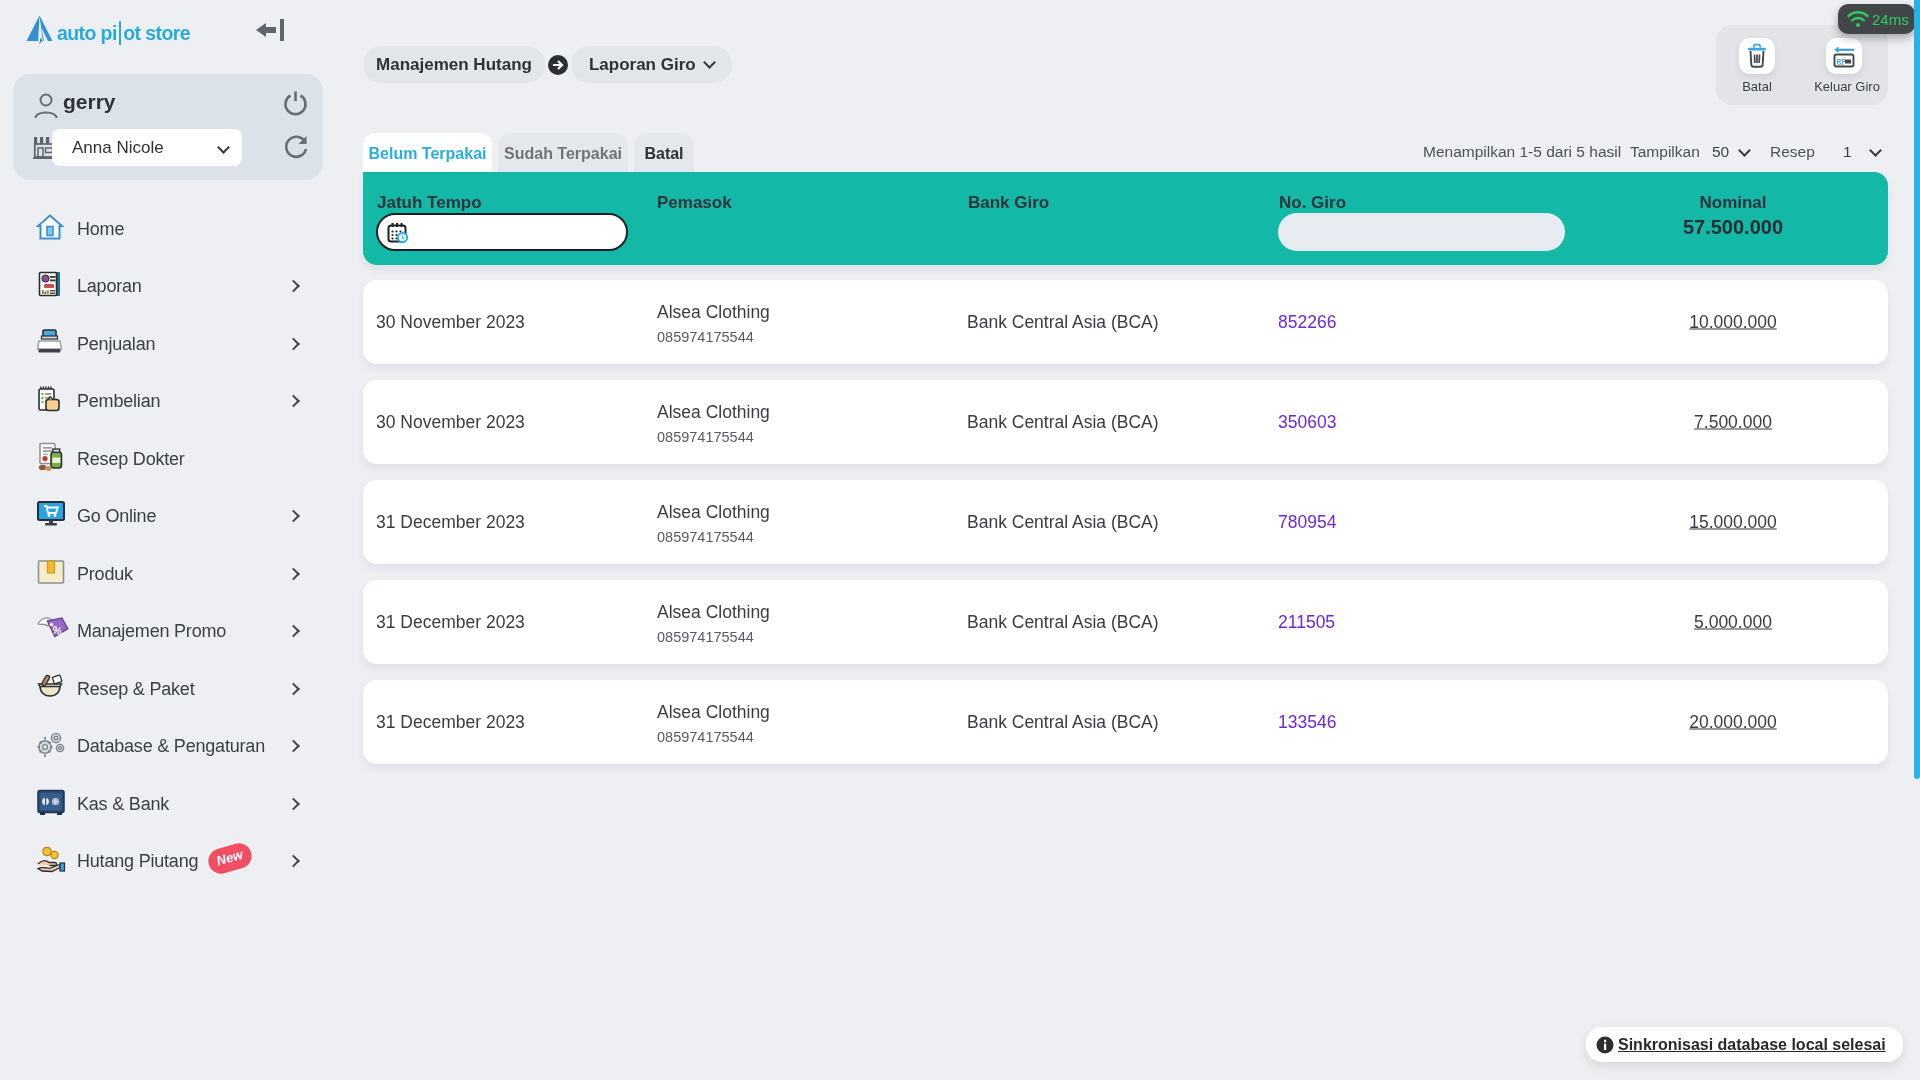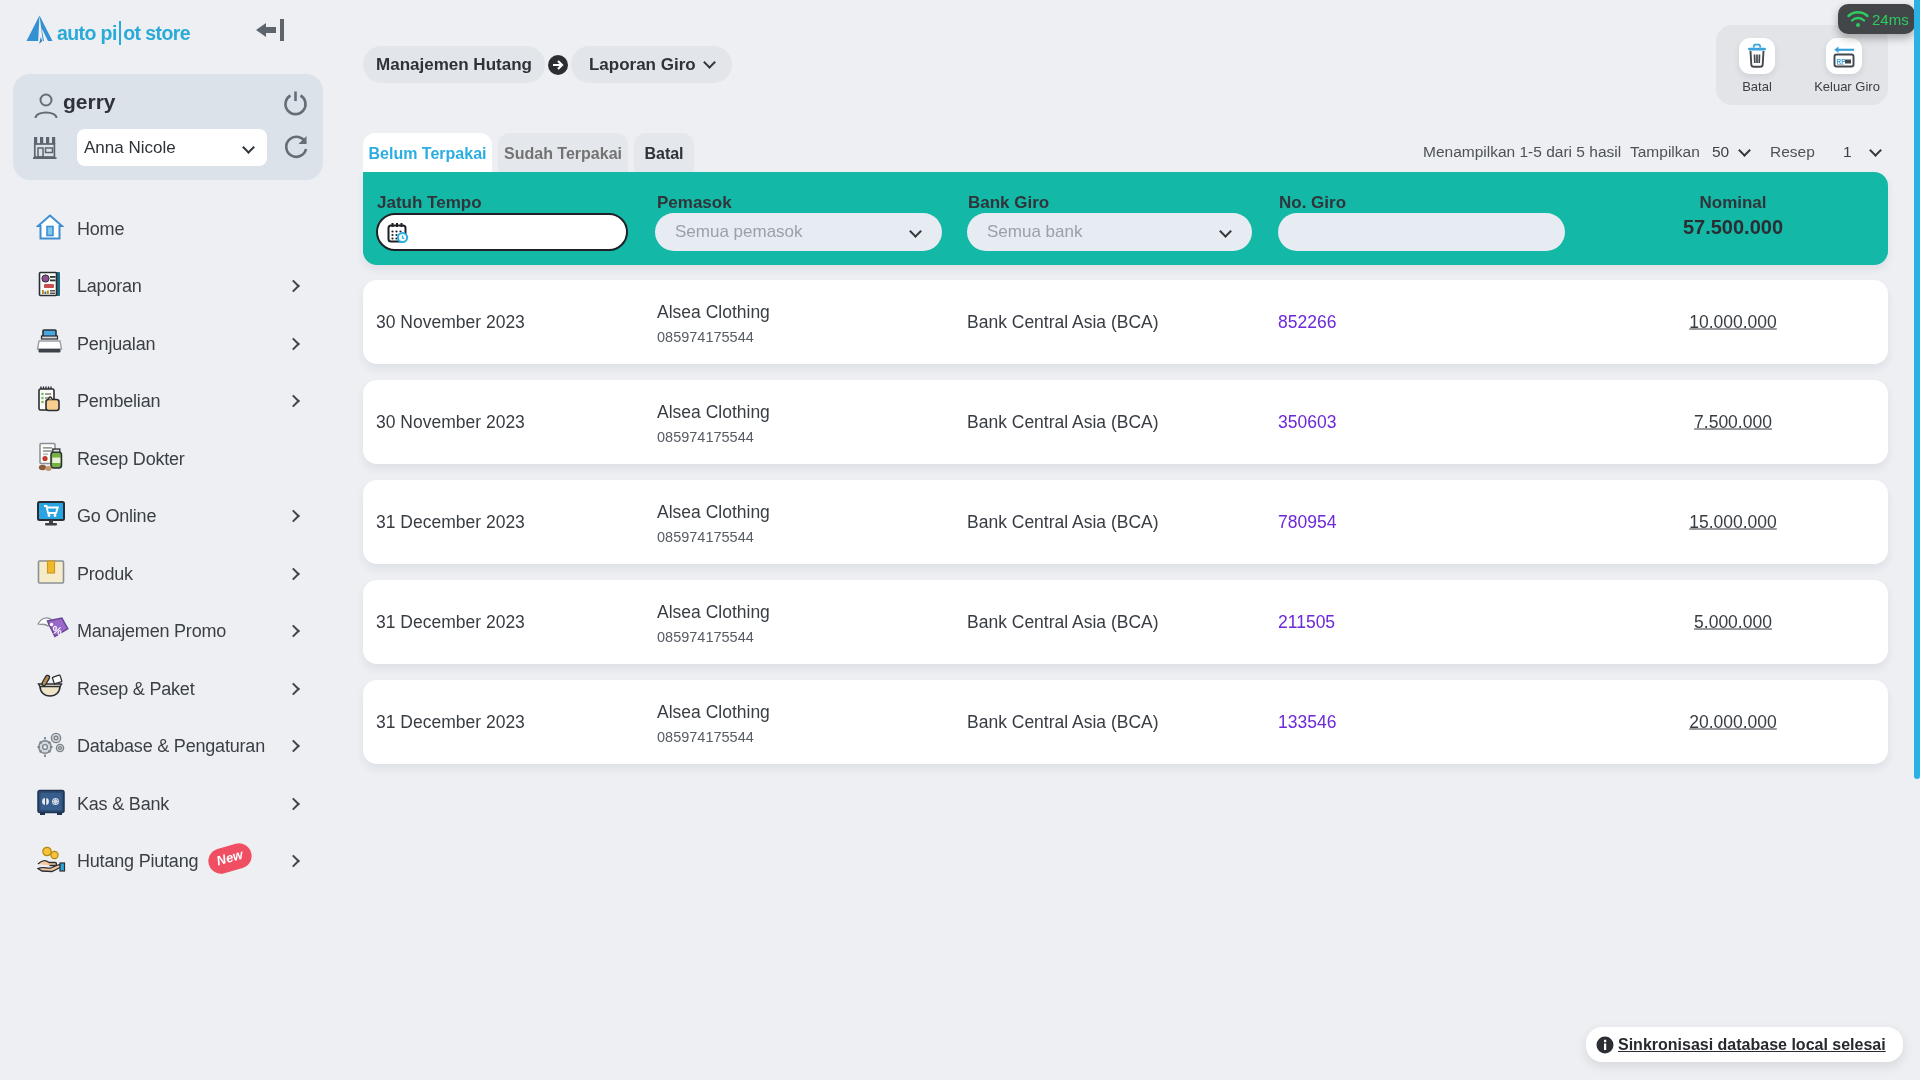"Anna Nicole" #storesel { left: 64px -> 39px; padding-left: 7px -> 20px }
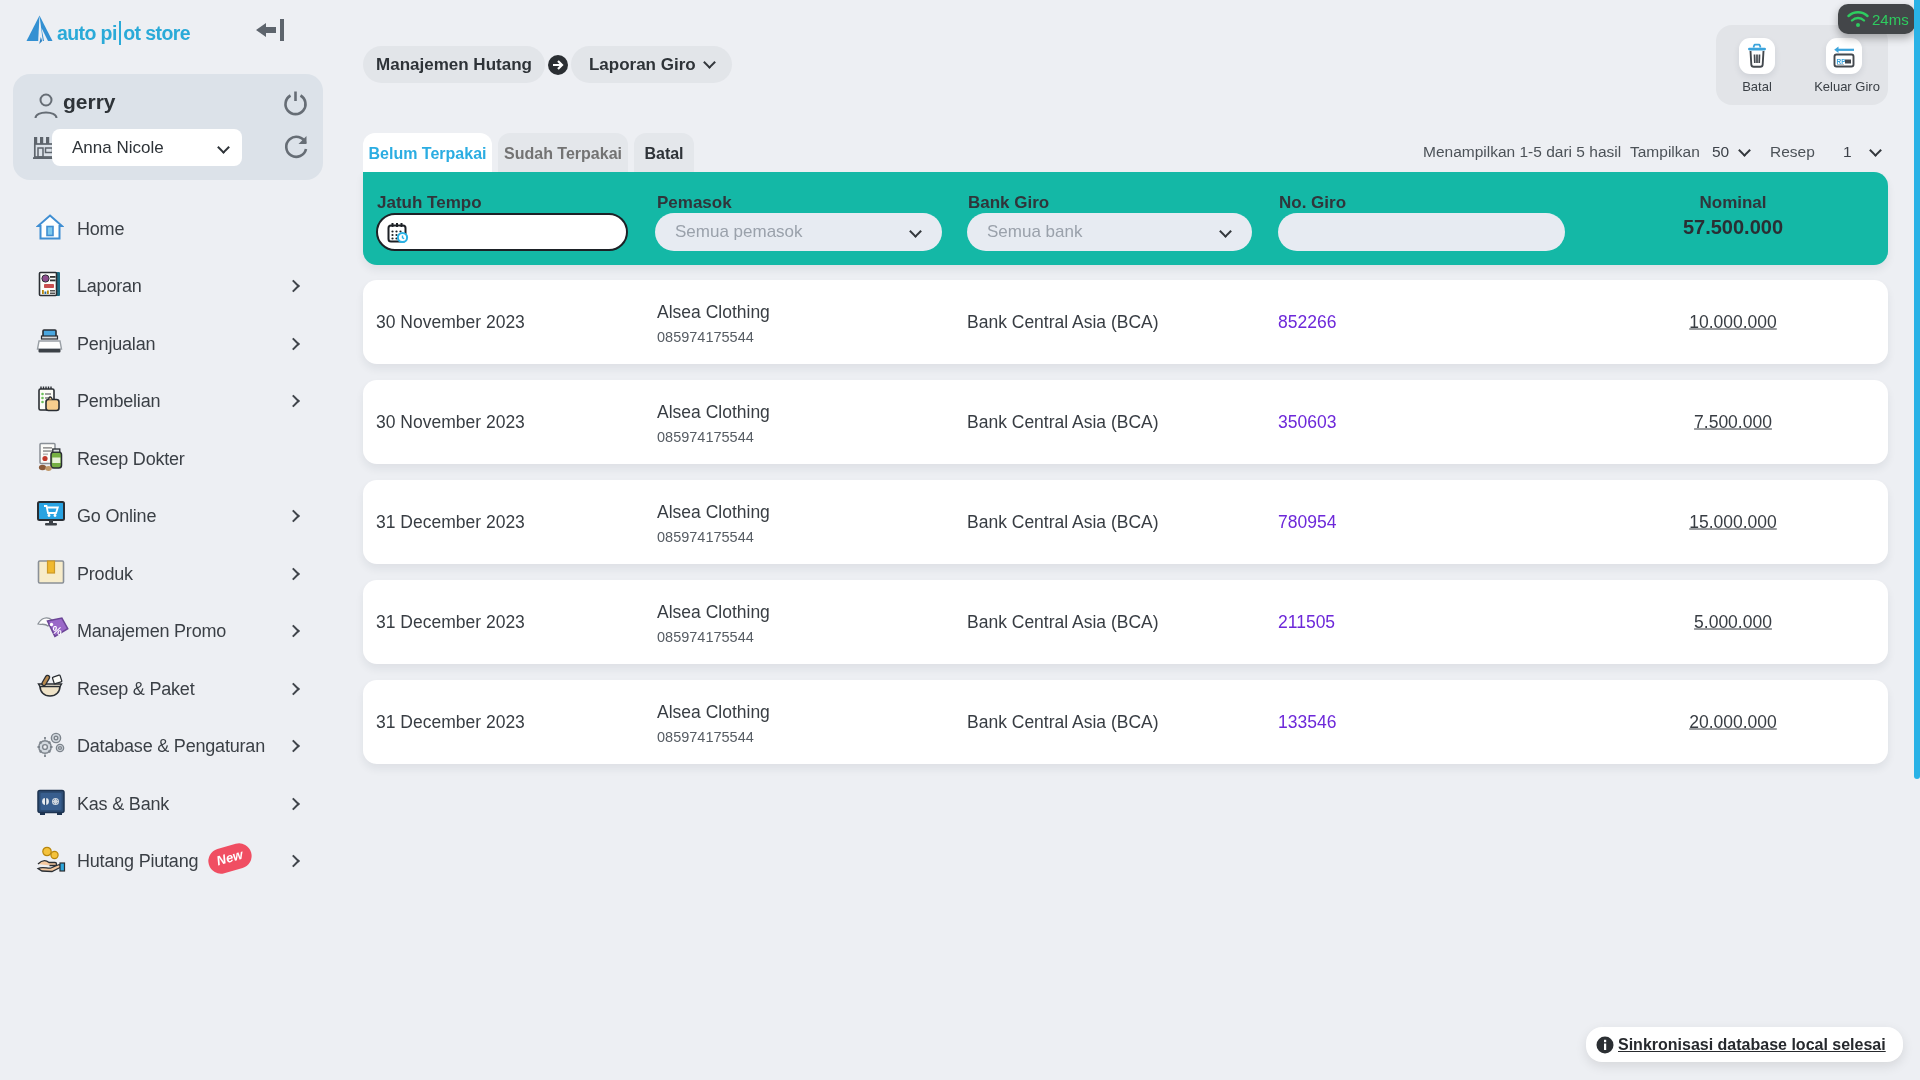"Semua pemasok" div.finput { html: <div> <span>Semua pemasok</span> <span></span> </div> -> none }
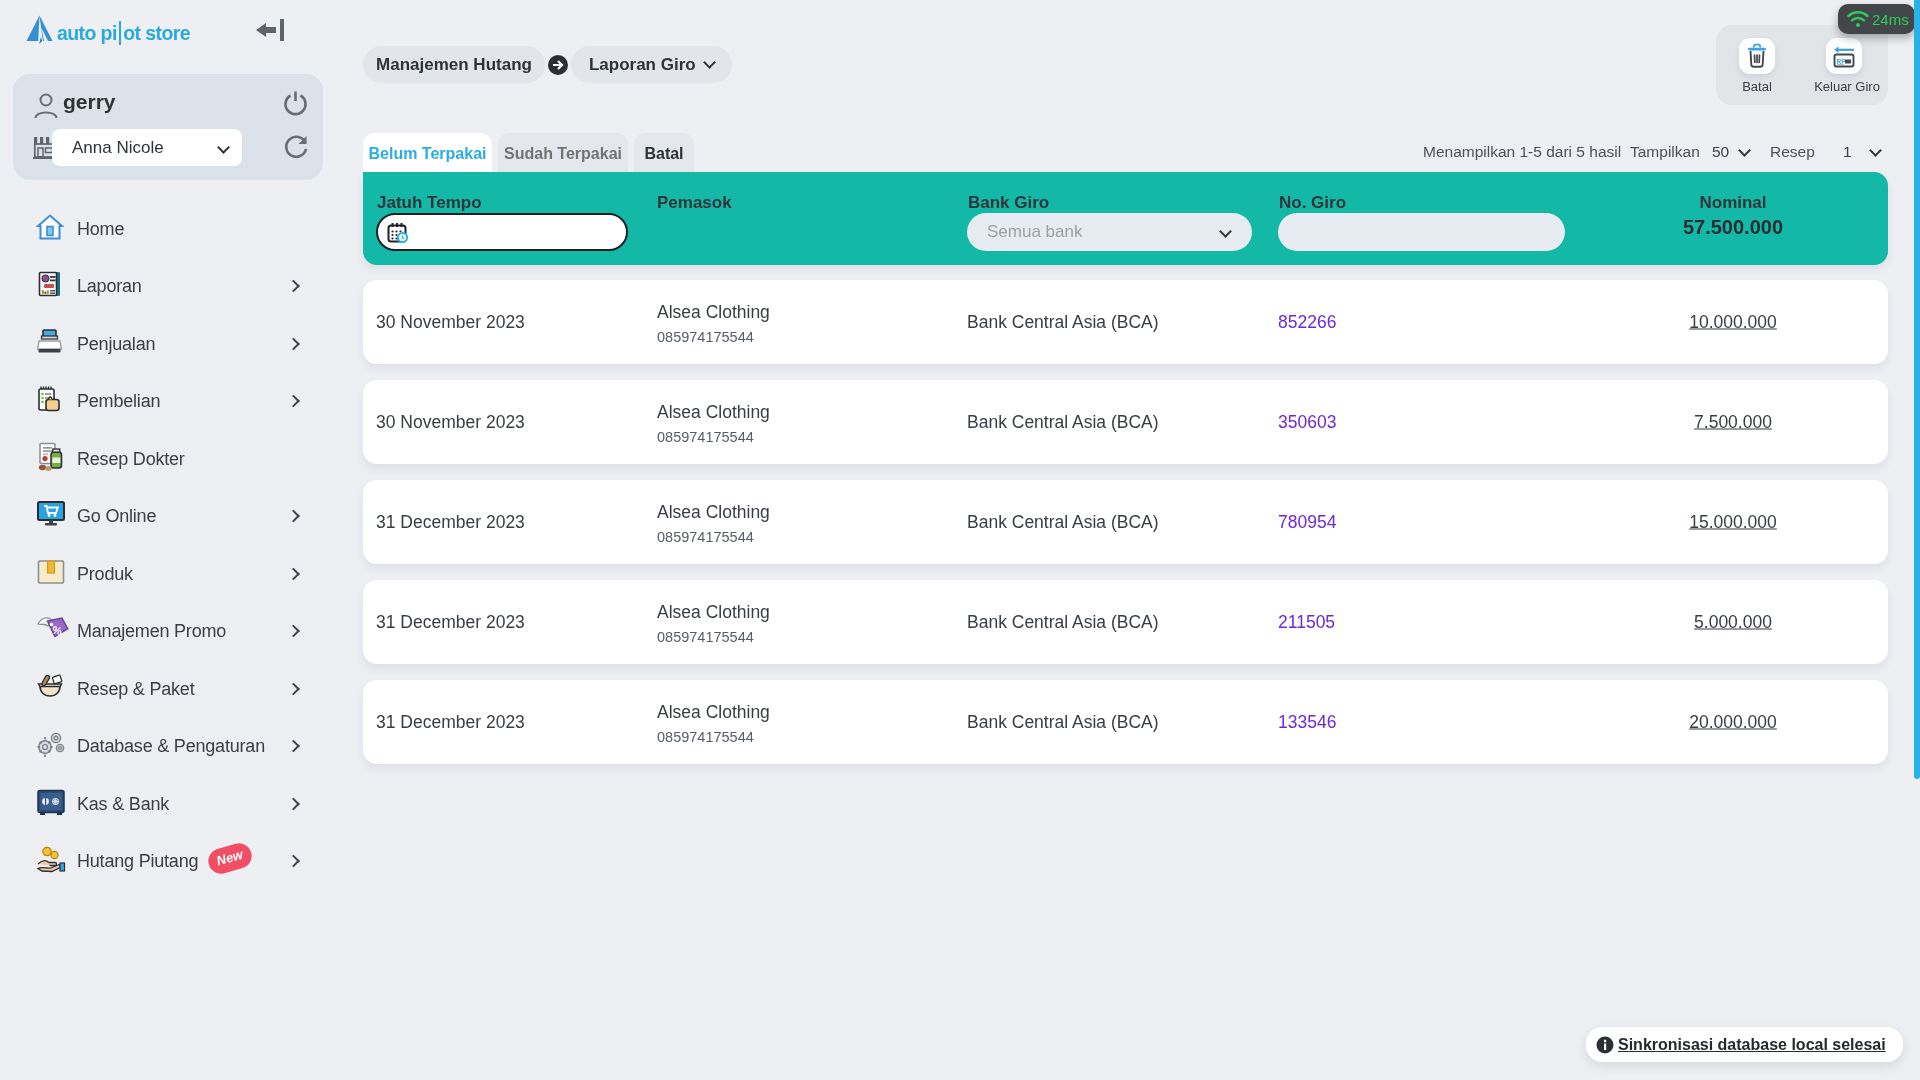"Semua bank" div.finput { html: <div> <span>Semua bank</span> <span></span> </div> -> none }
